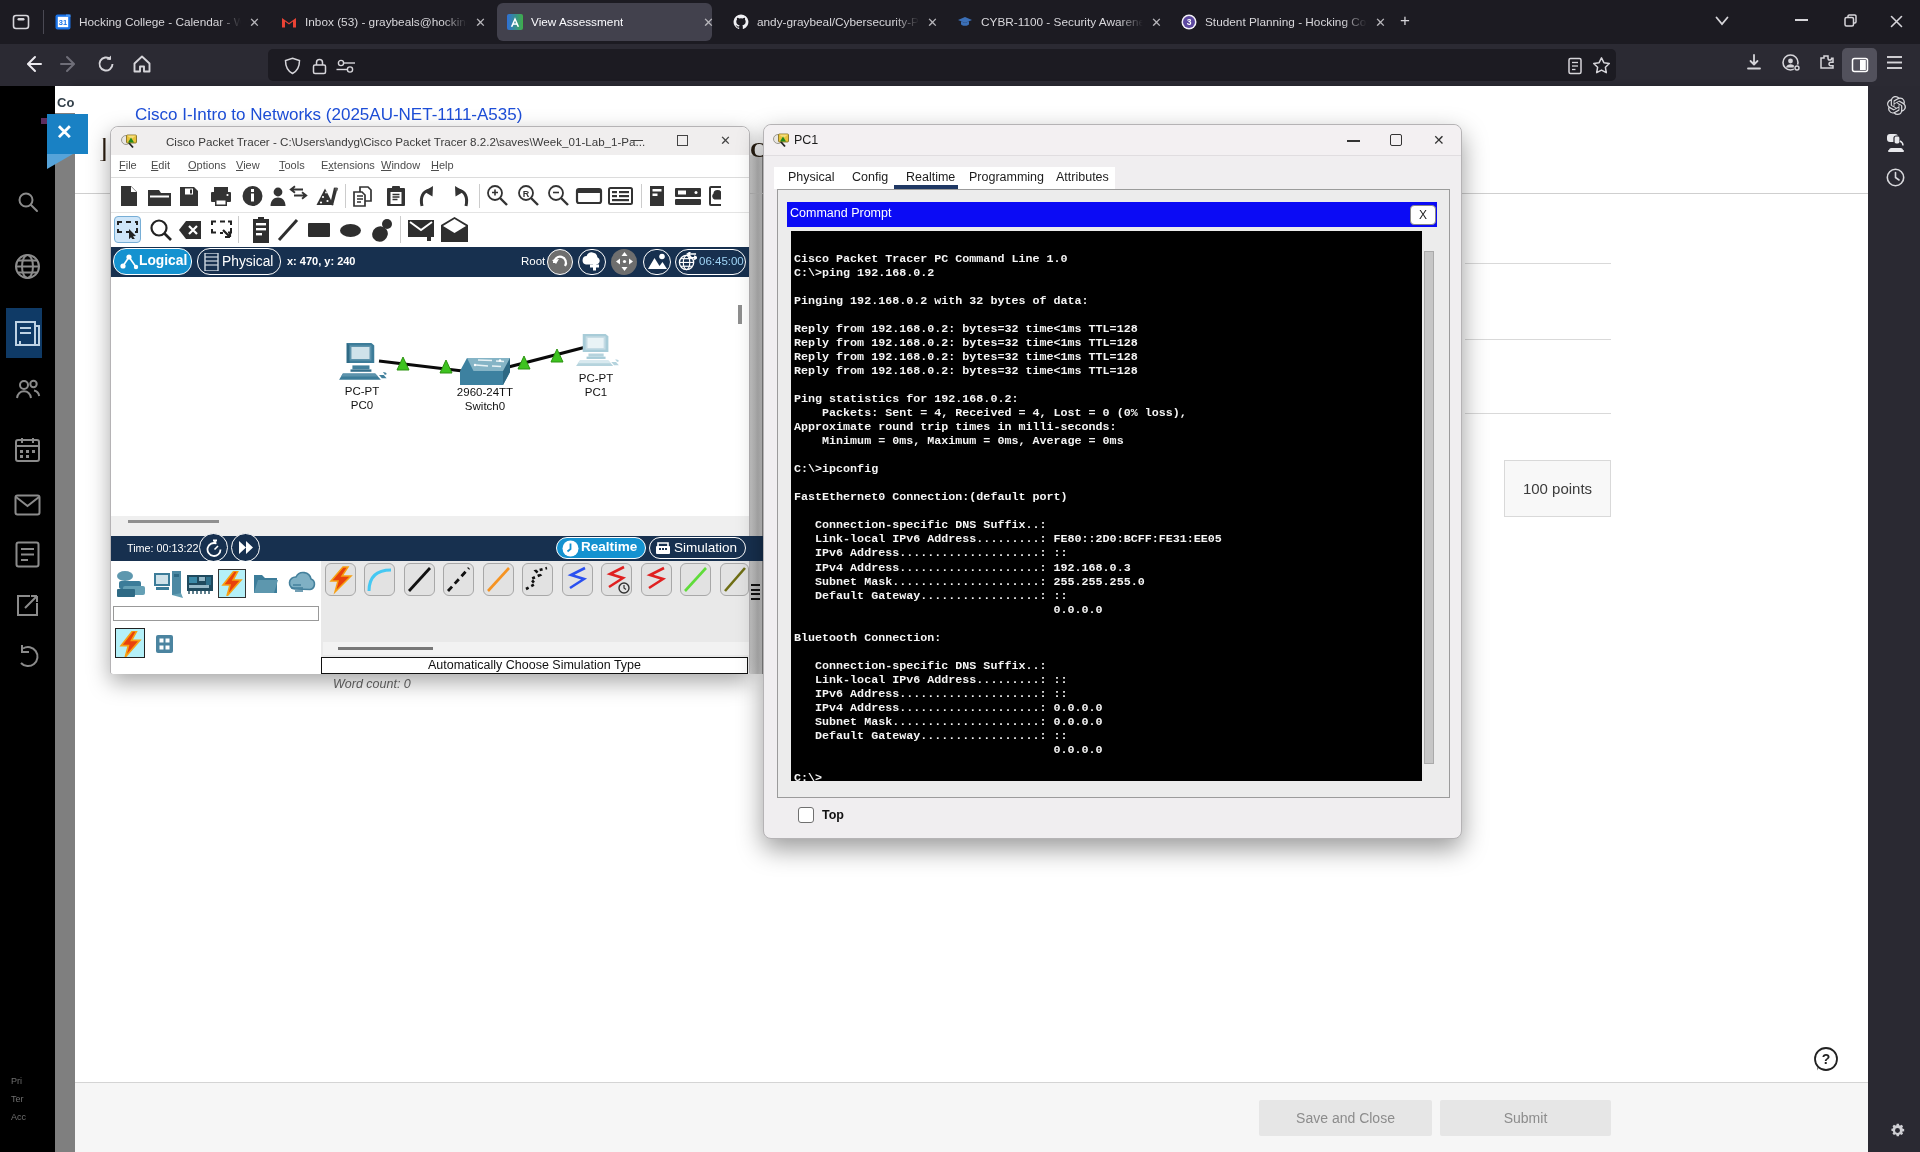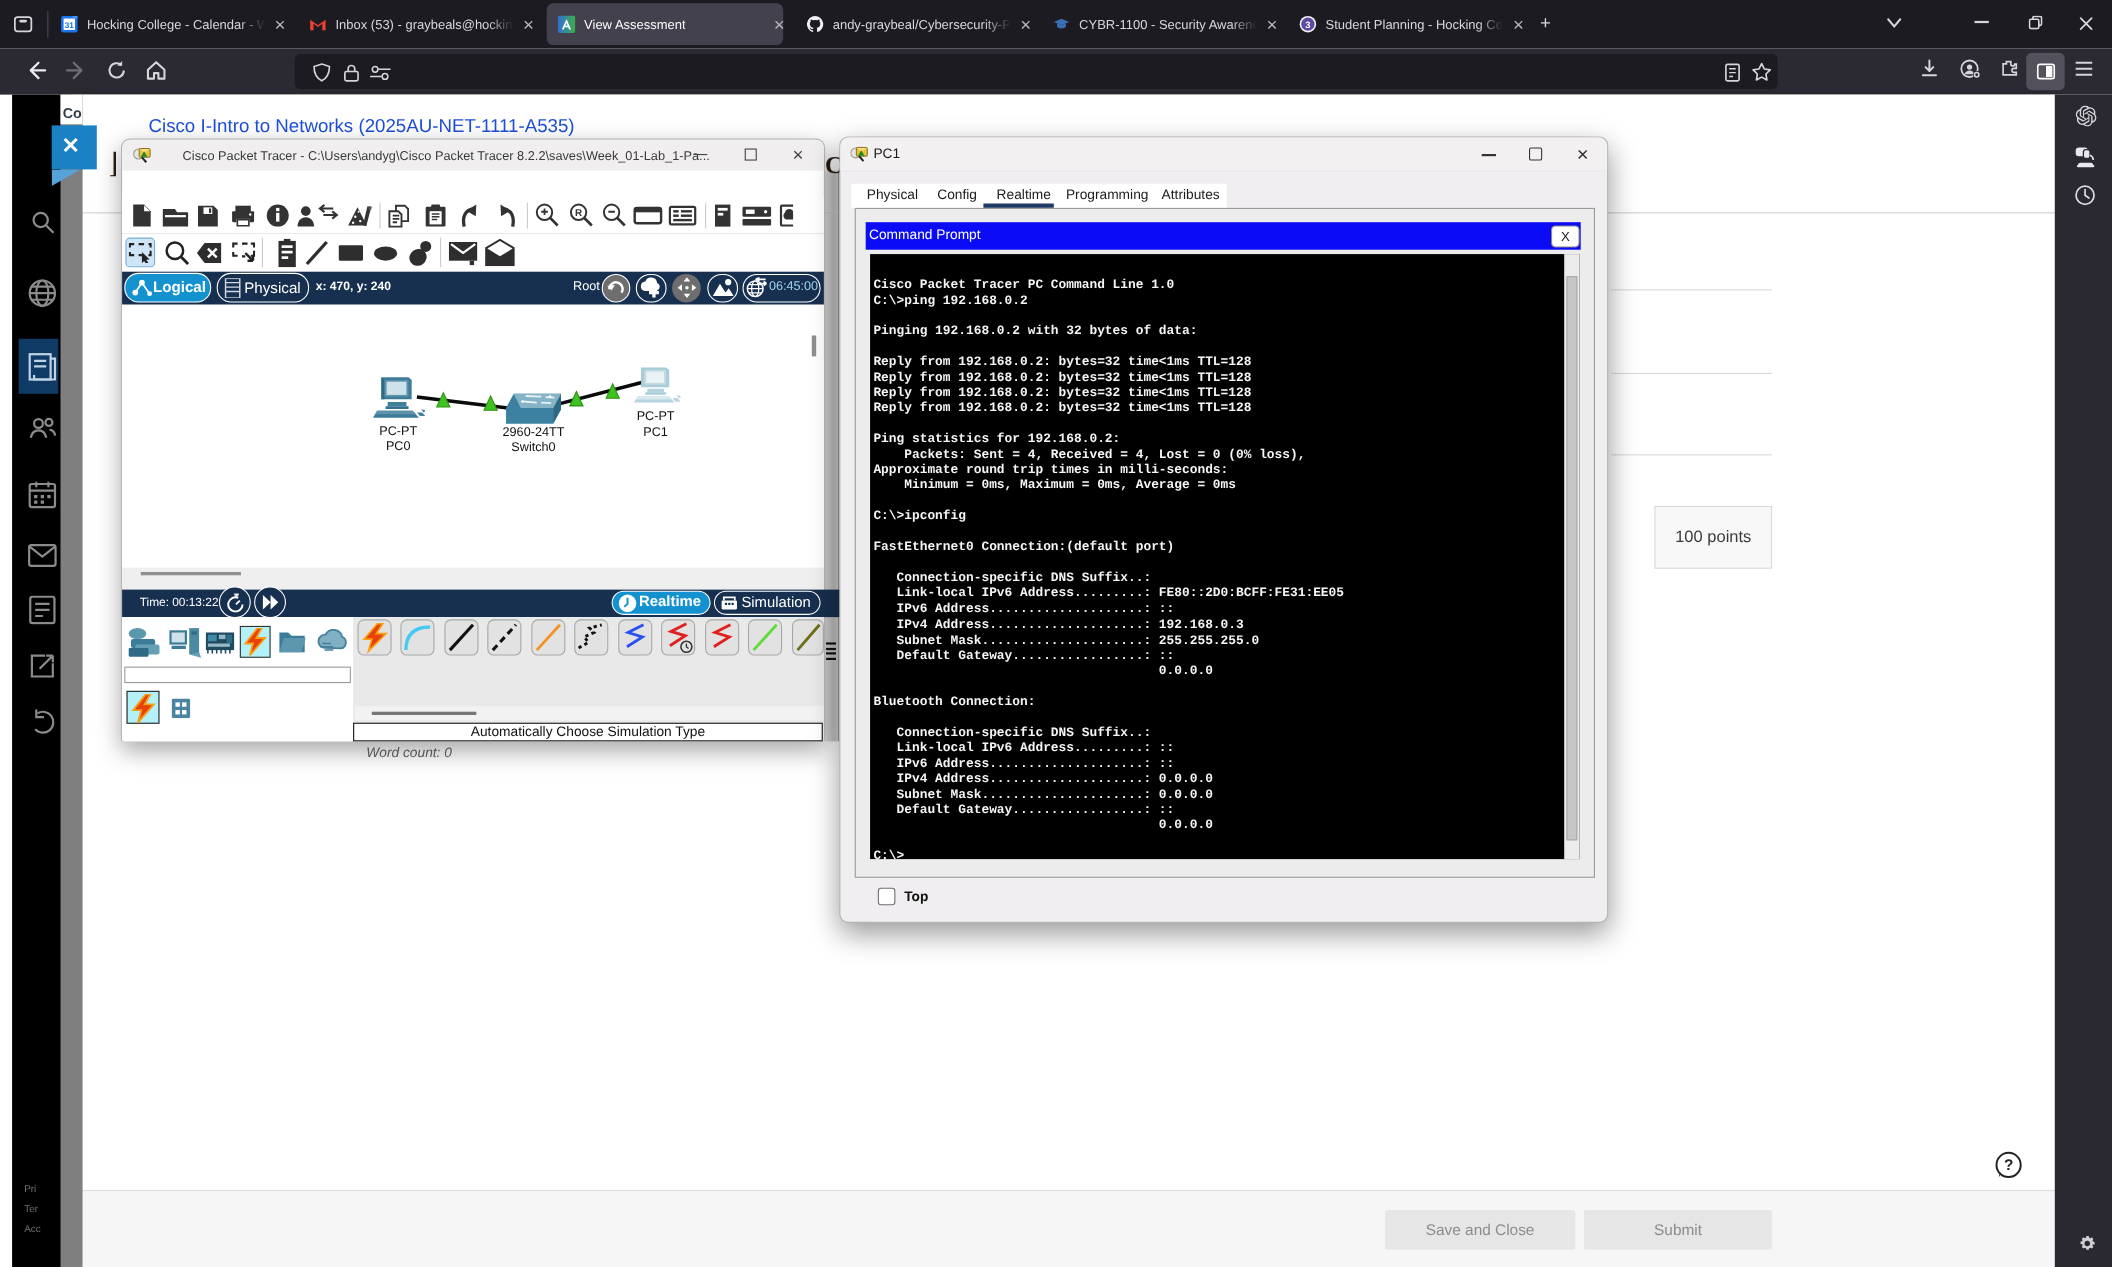"File" div.abs { html: none -> <div> <span><u>F</u>ile</span> <span><u>E</u>dit</span> <span><u>O</u>ptions</span> <span><u>V</u>iew</span> <span><u>T</u>ools</span> <span>E<u>x</u>tensions</span> <span><u>W</u>indow</span> <span><u>H</u>elp</span> </div> }
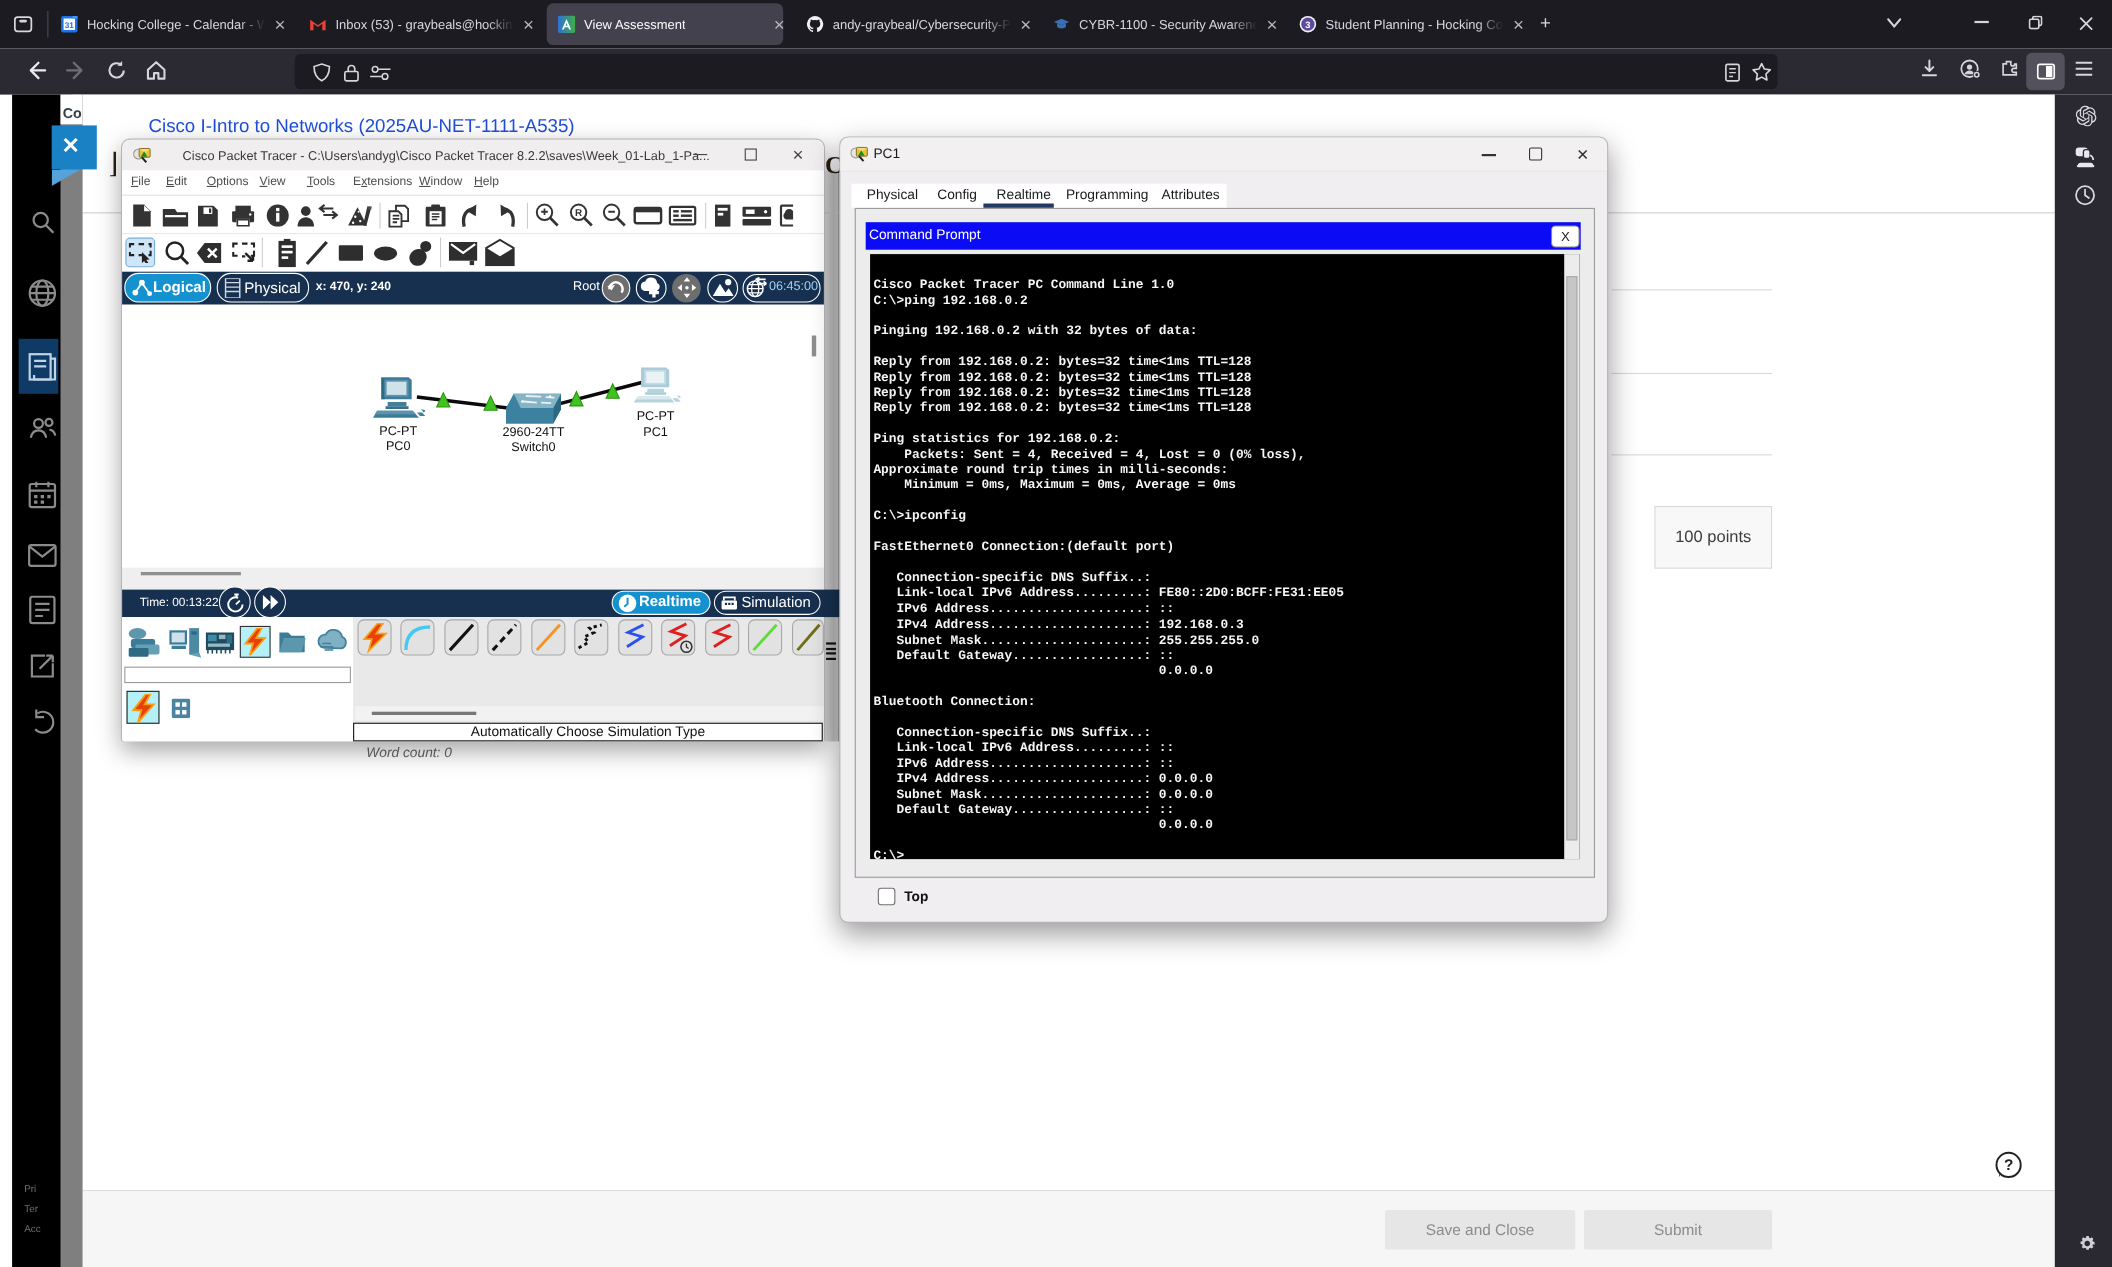"Pri" #leftbar { left: 11px -> 0 }
